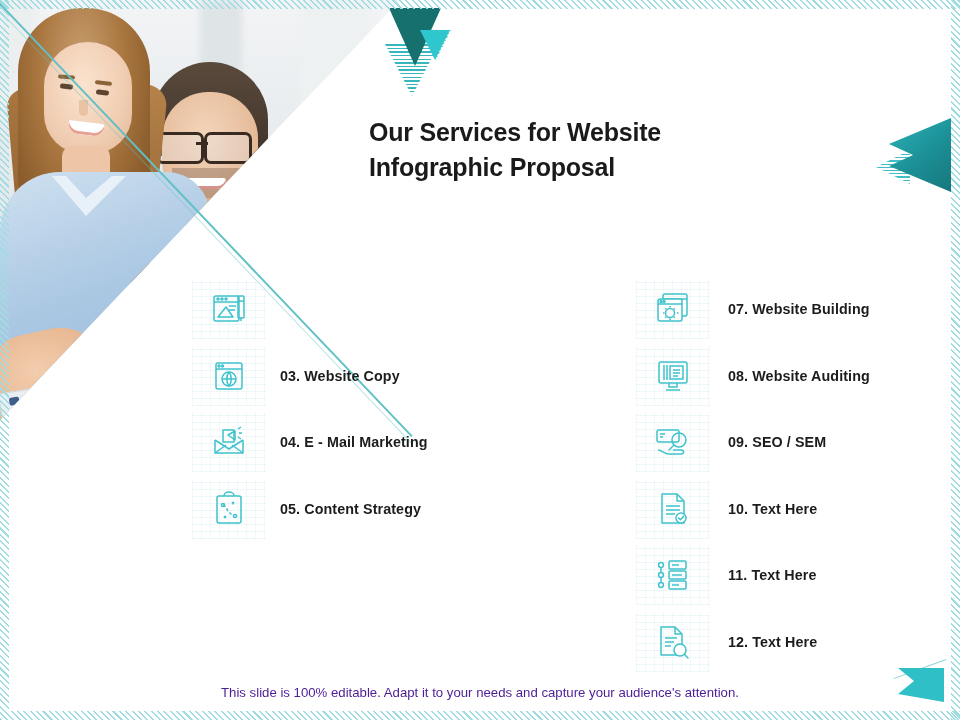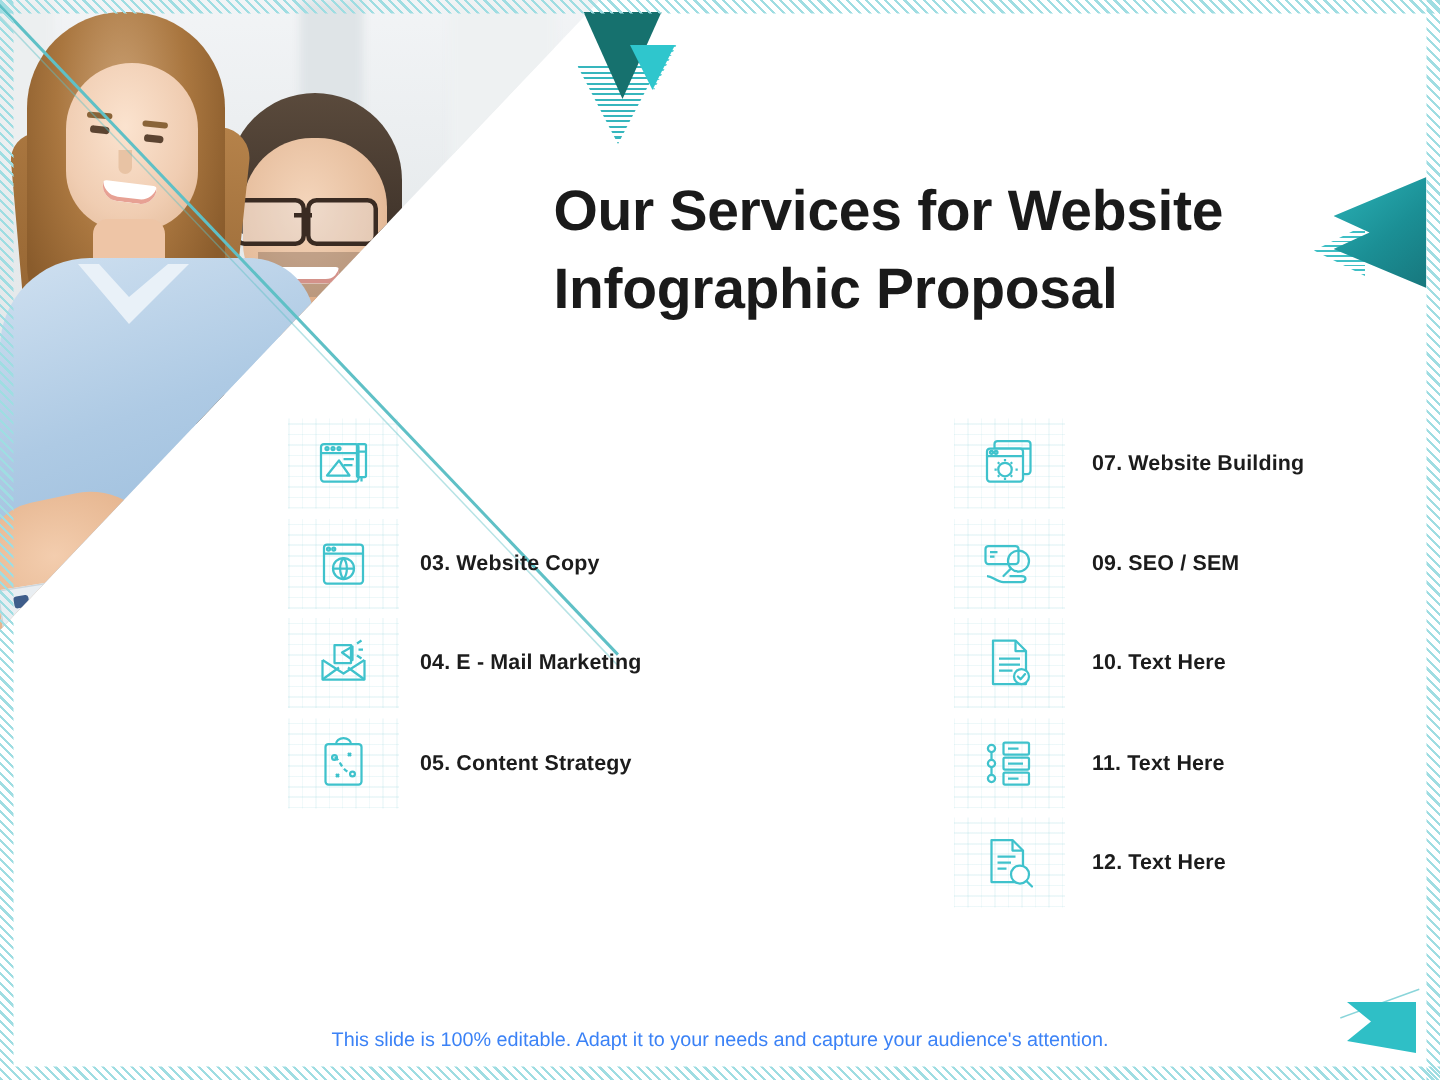"Our Services for Website" .title { font-size: 38px -> 25px }
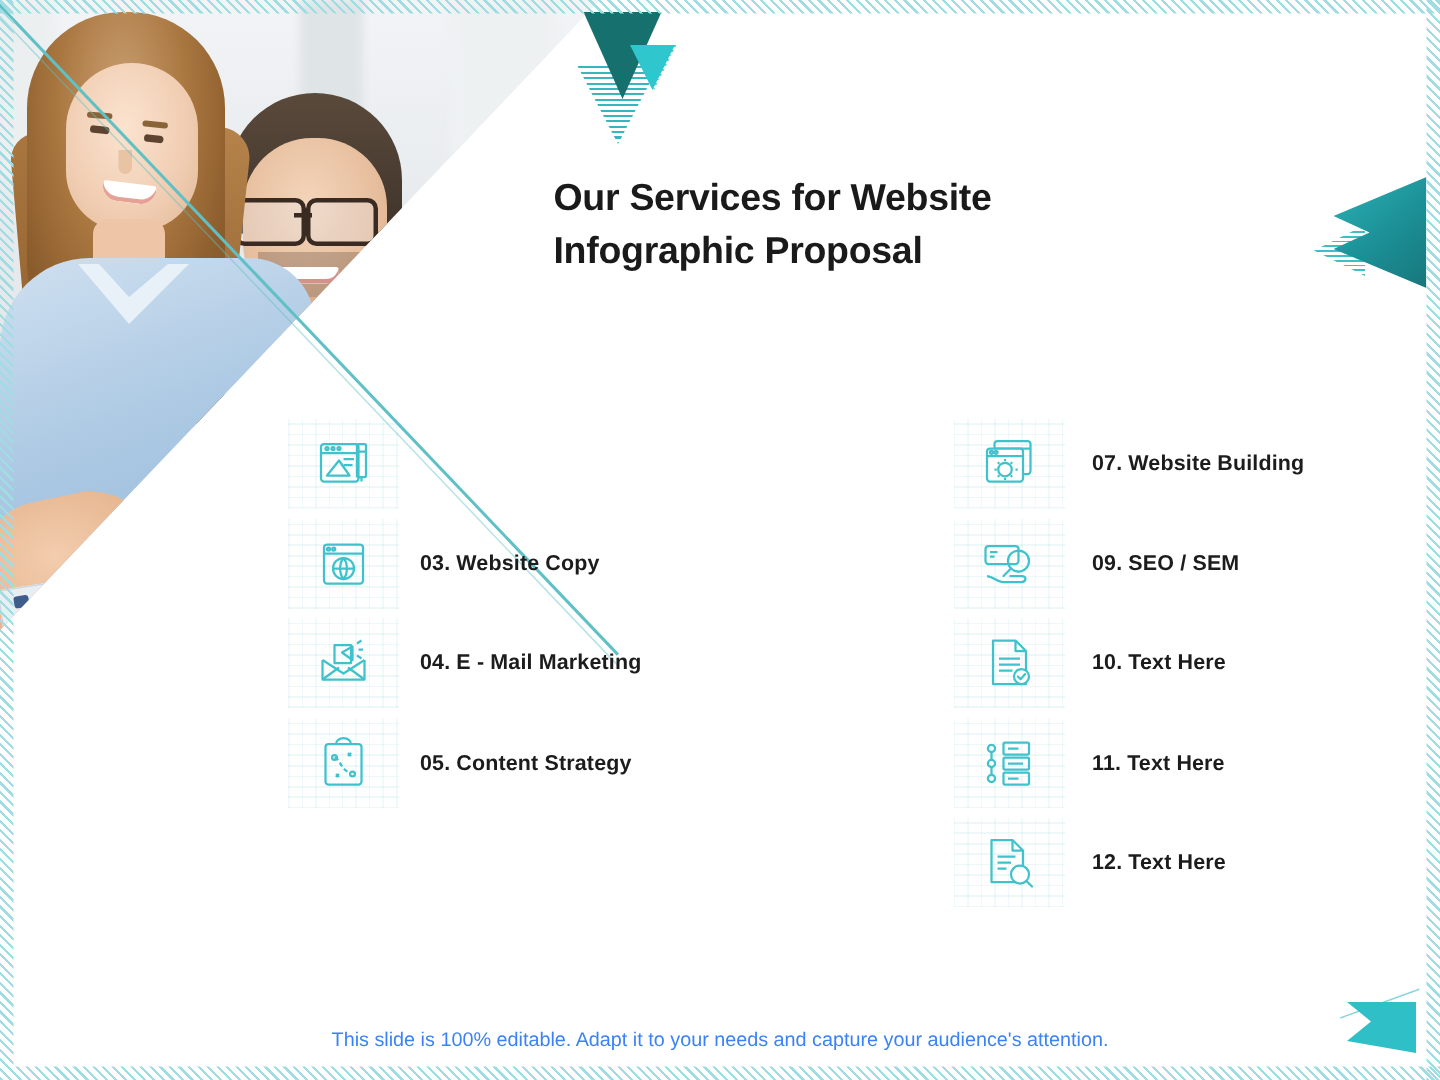"08. Website Auditing" div.item { html: none -> <div> <span> <svg> <rect></rect> <path></path> <path></path> <rect></rect> <path></path> </svg> </span> <span>08. Website Auditing</span> </div> }
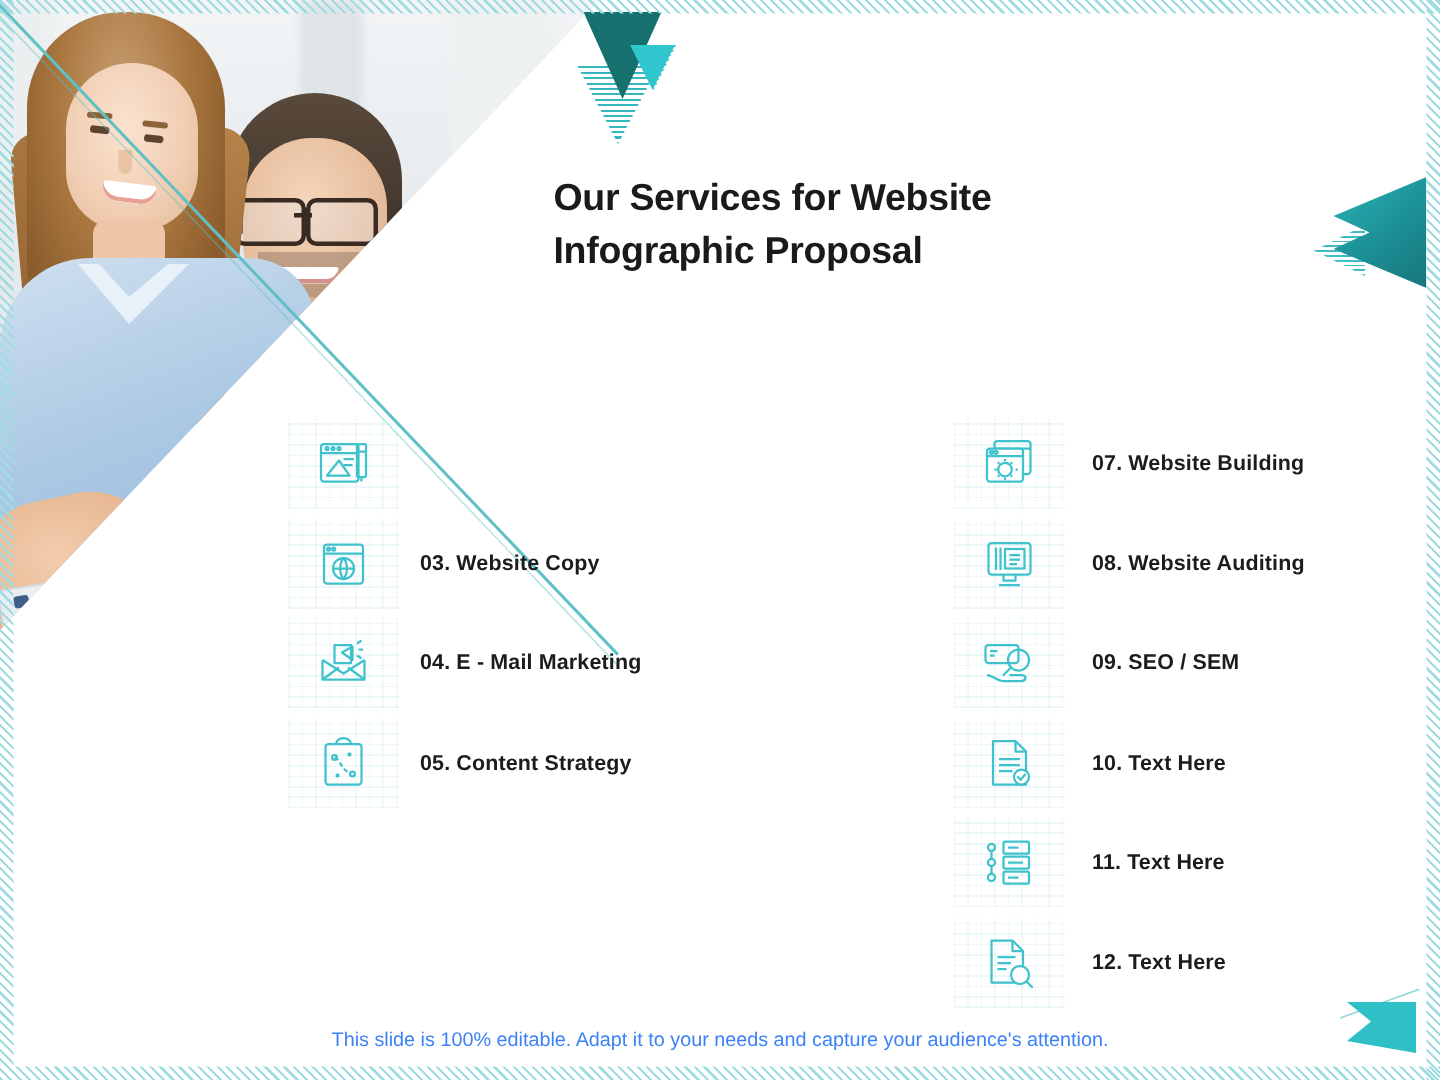"This slide is 100% editable." .footer { color: #3b82f6 -> #4c1d95 }
